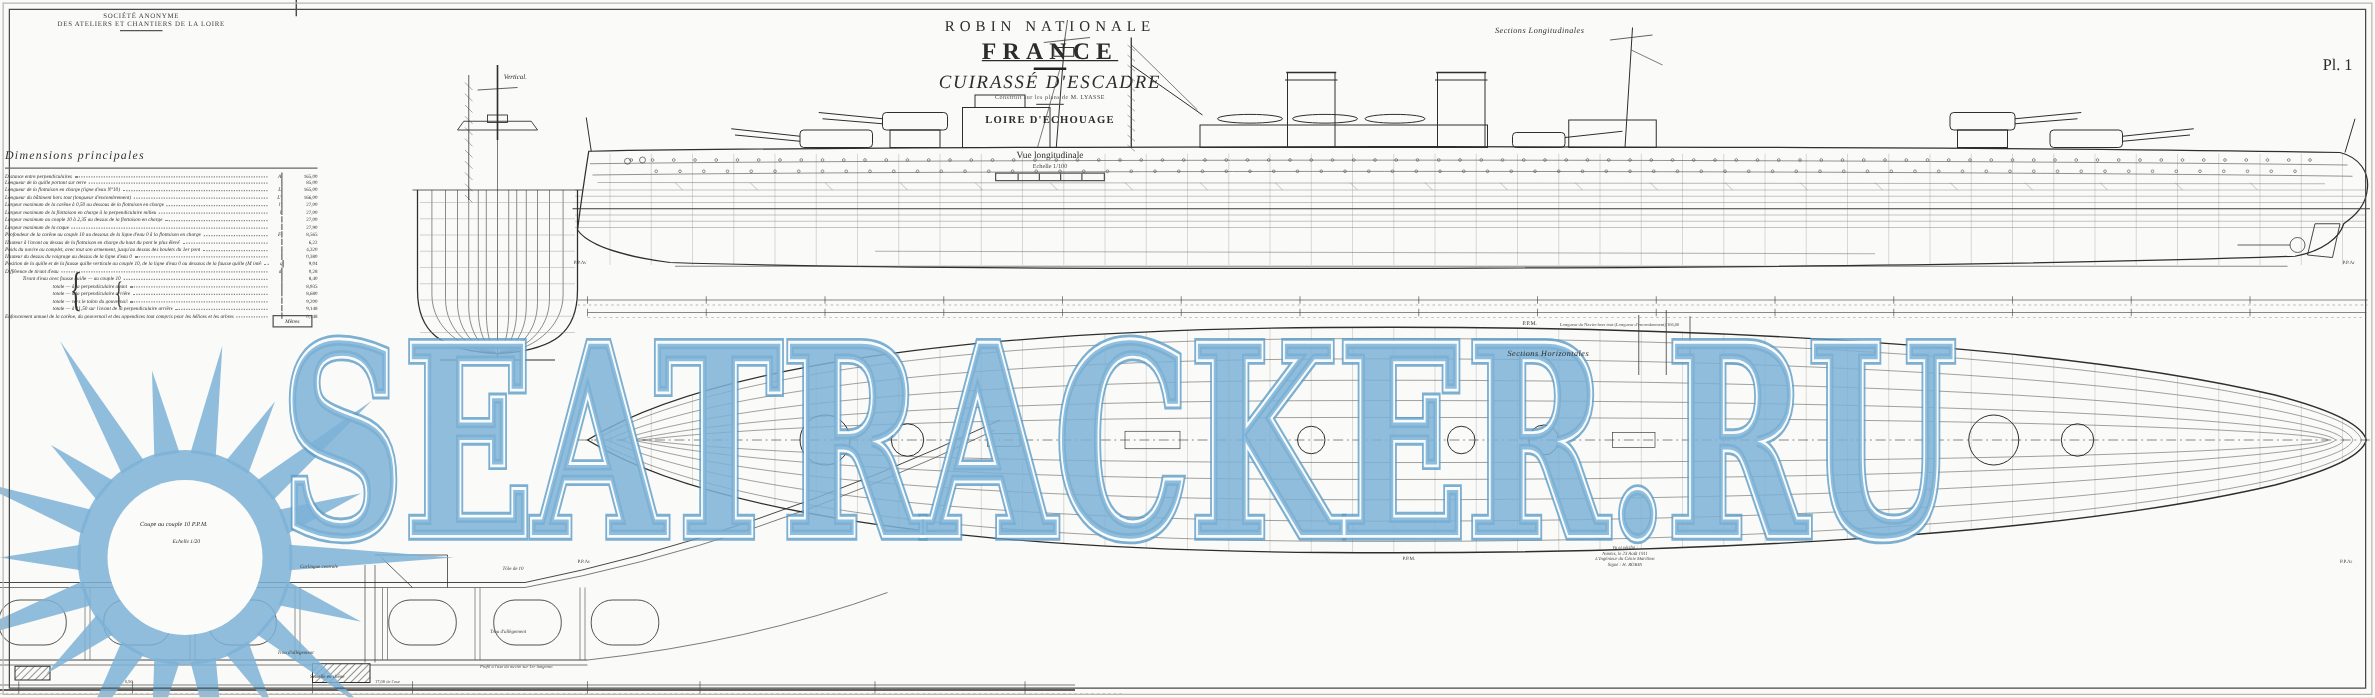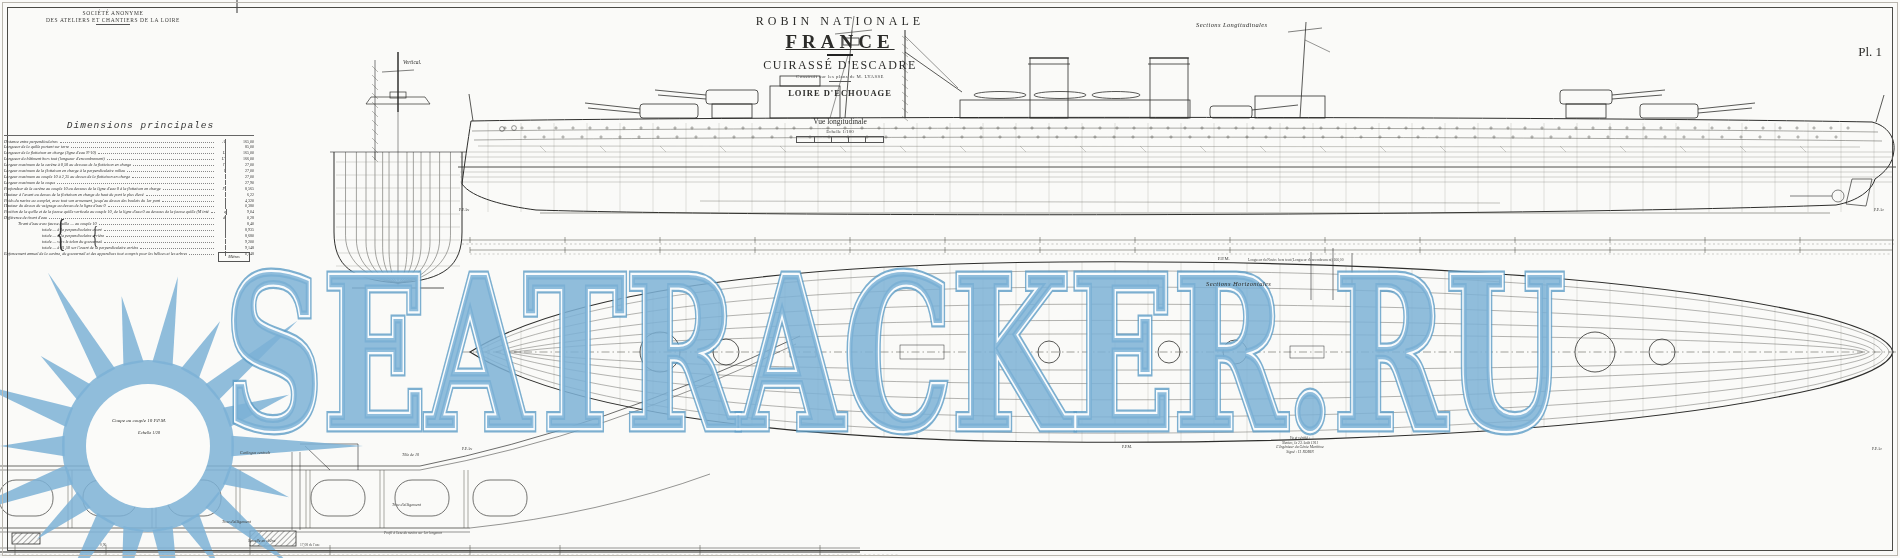"CUIRASSÉ D'ESCADRE" #tb-sub { font-size: 12px -> 15px; font-style: none -> italic }
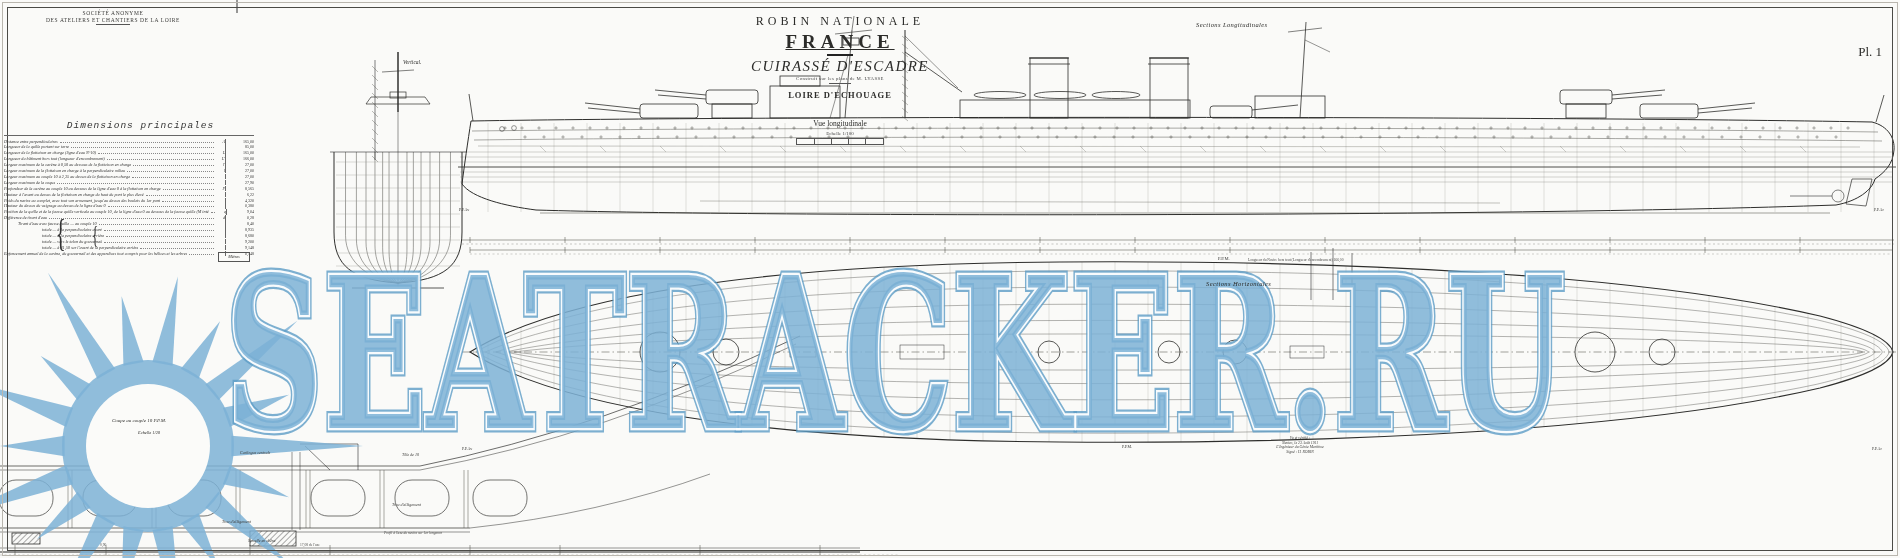"Dimensions principales" #dim-title { font-family: Liberation Mono, monospace -> Liberation Serif, serif; padding-left: 23px -> none; text-align: center -> left }
